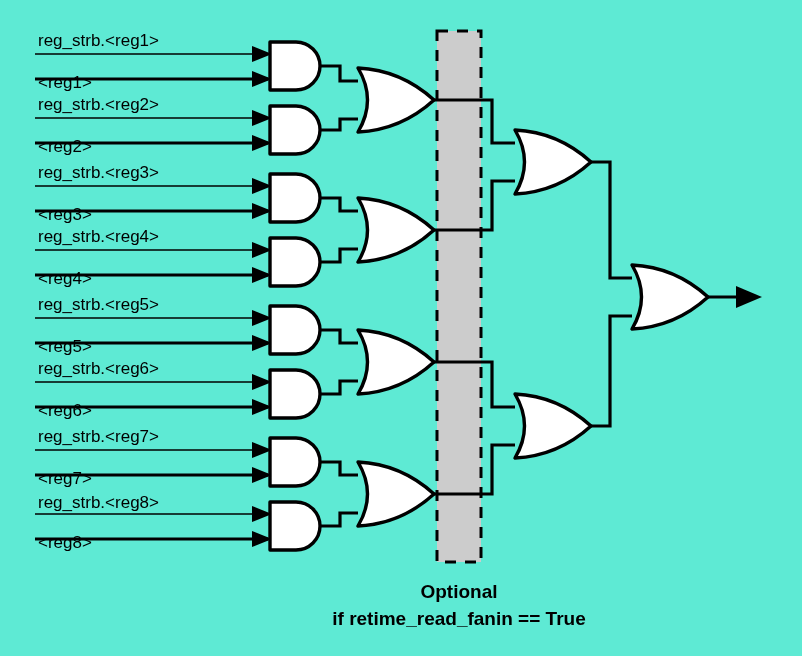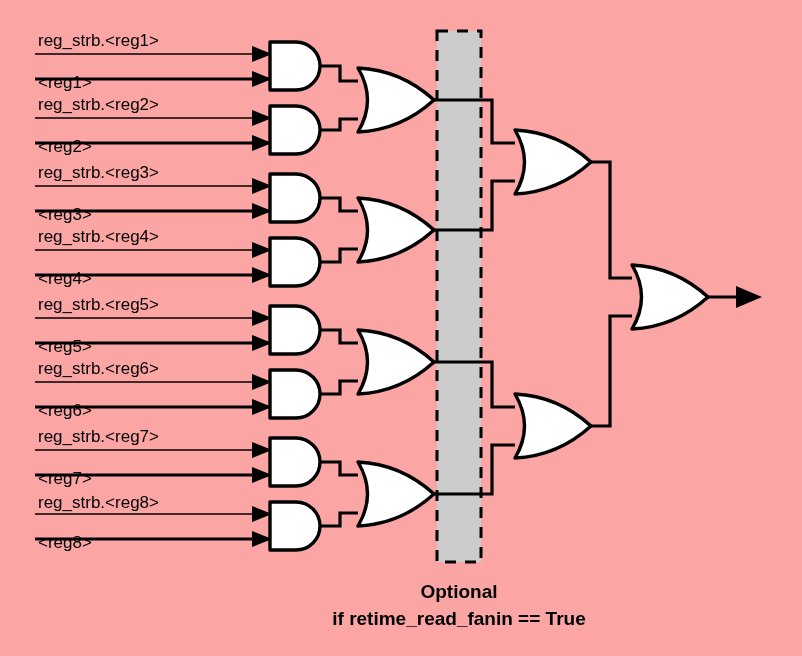"reg_strb.<reg1>" #diagram-root { background: #fca5a5 -> #5eead4 }
